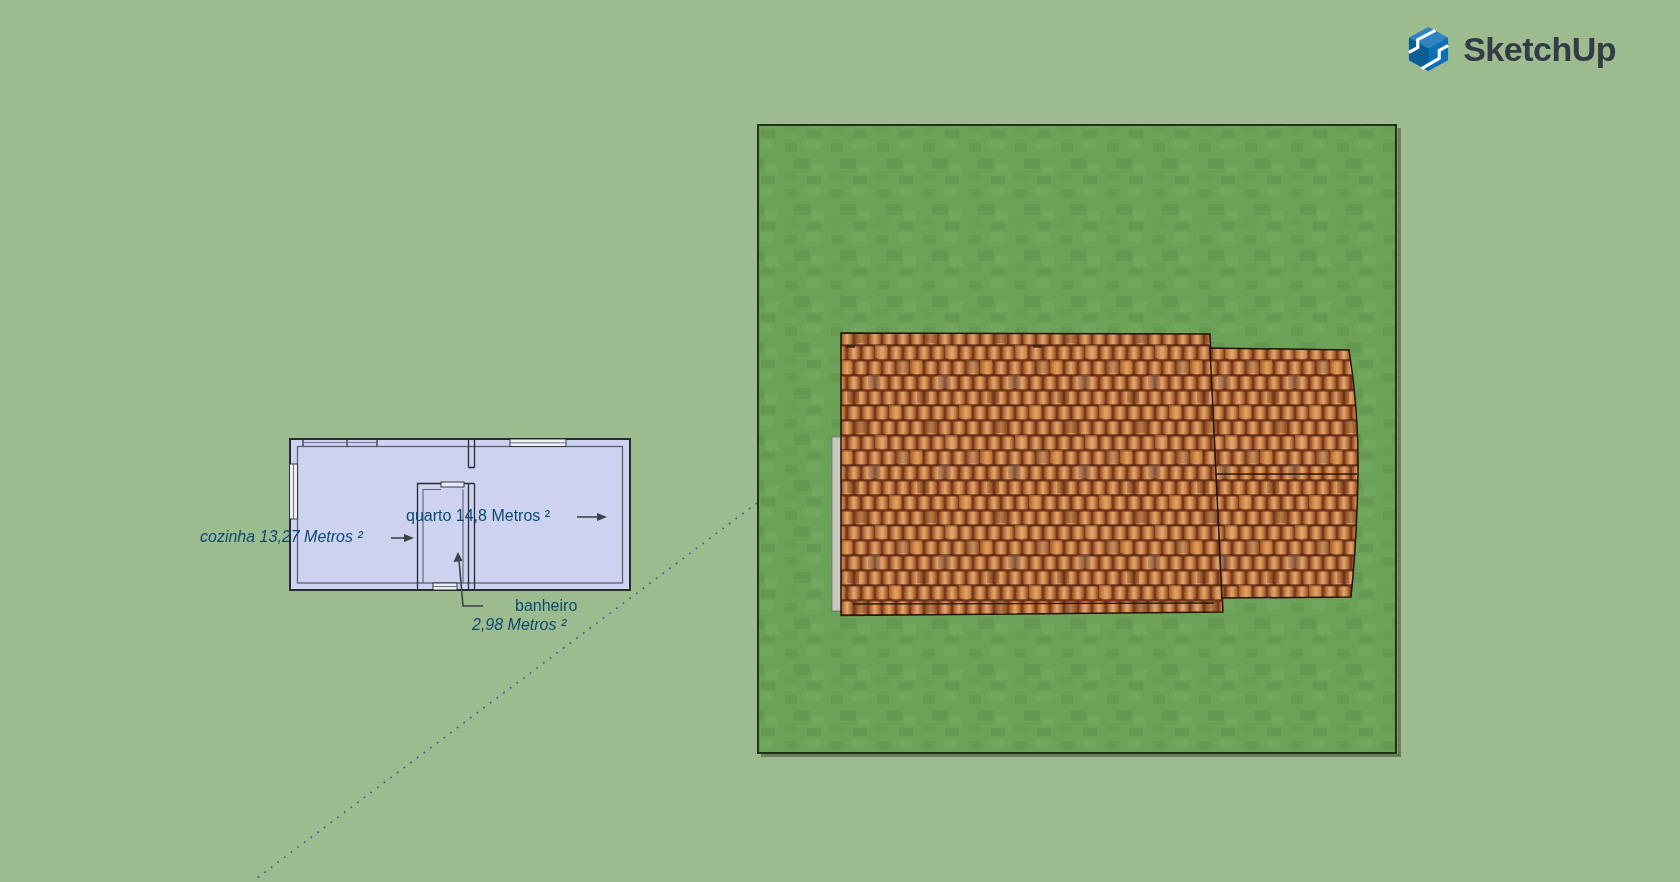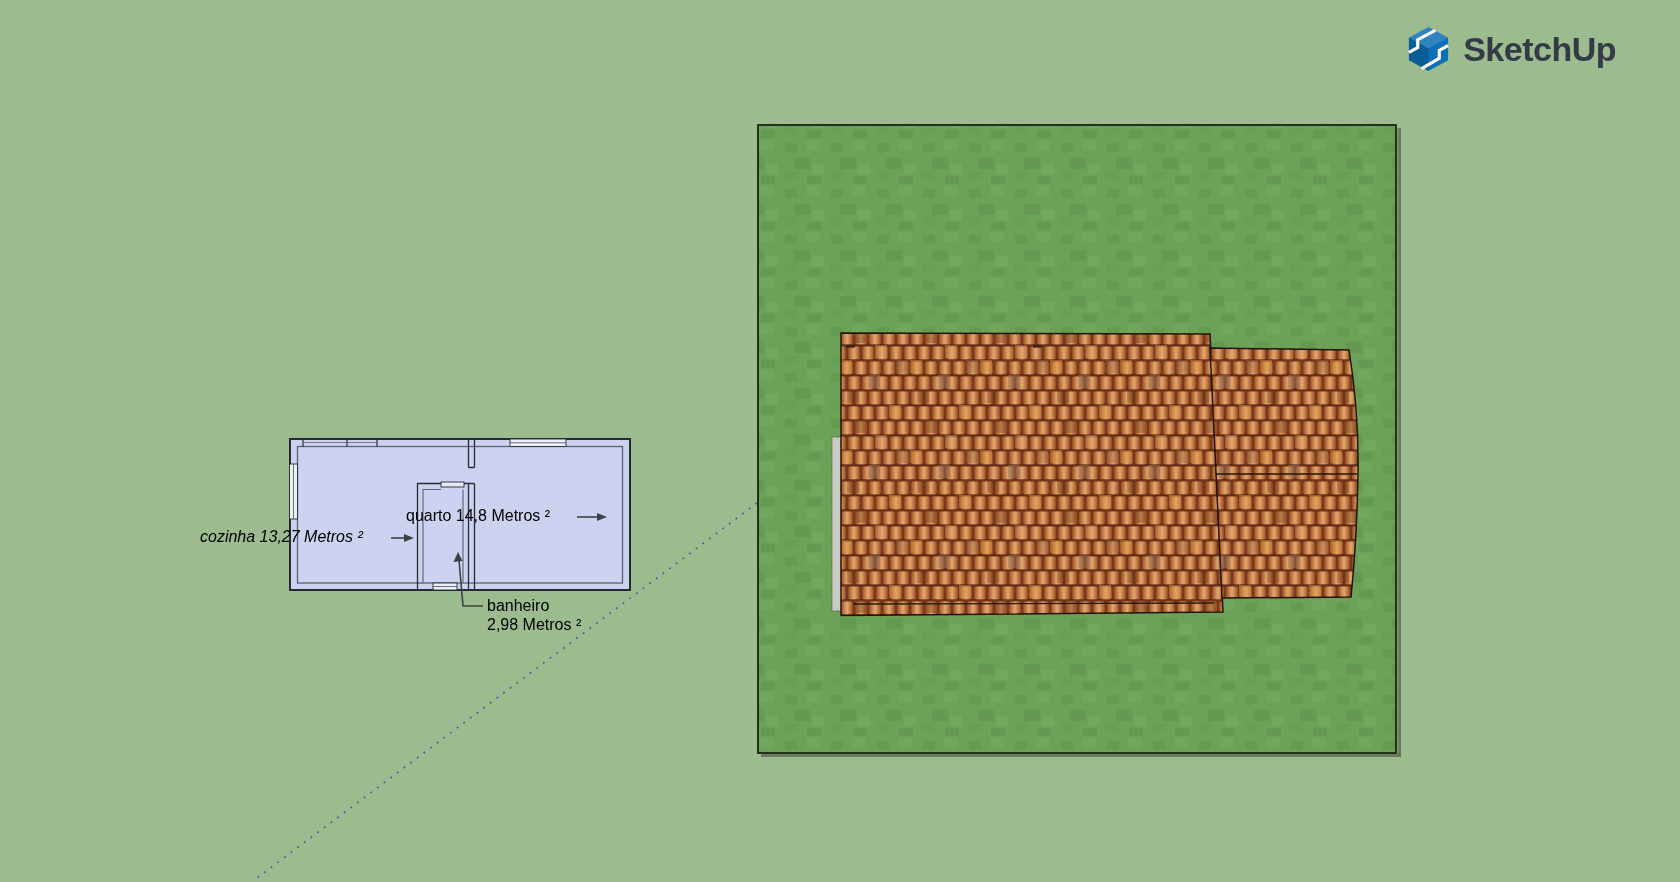"quarto 14,8 Metros ²" .plan-label { color: #000000 -> #0c4a6e }
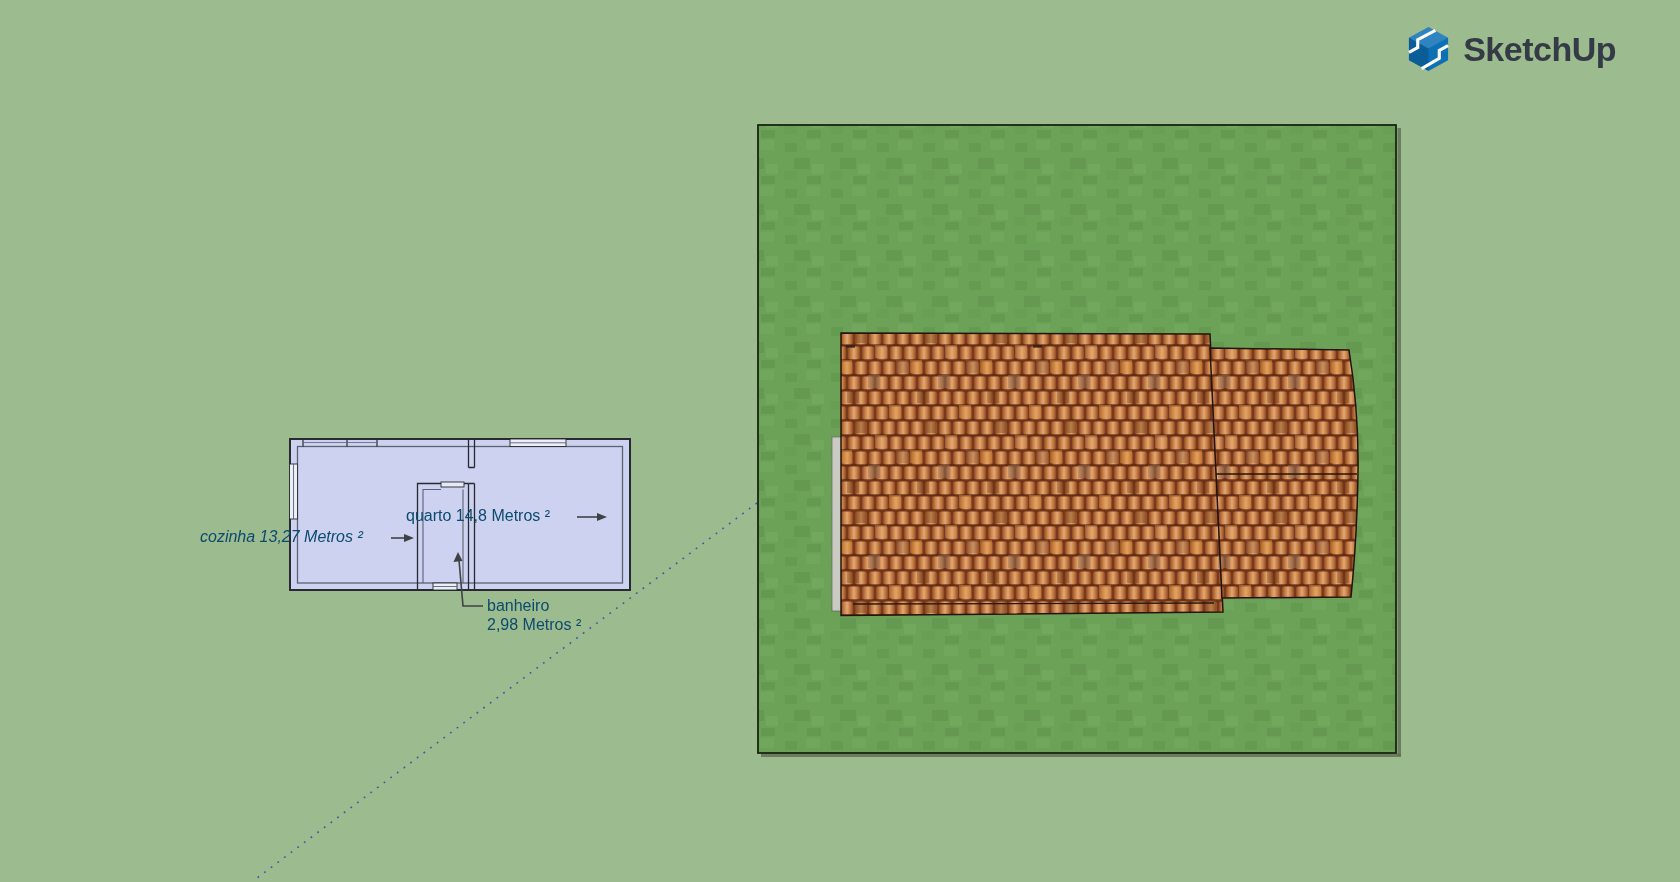"banheiro" div.plan-label { left: 487px -> 515px }
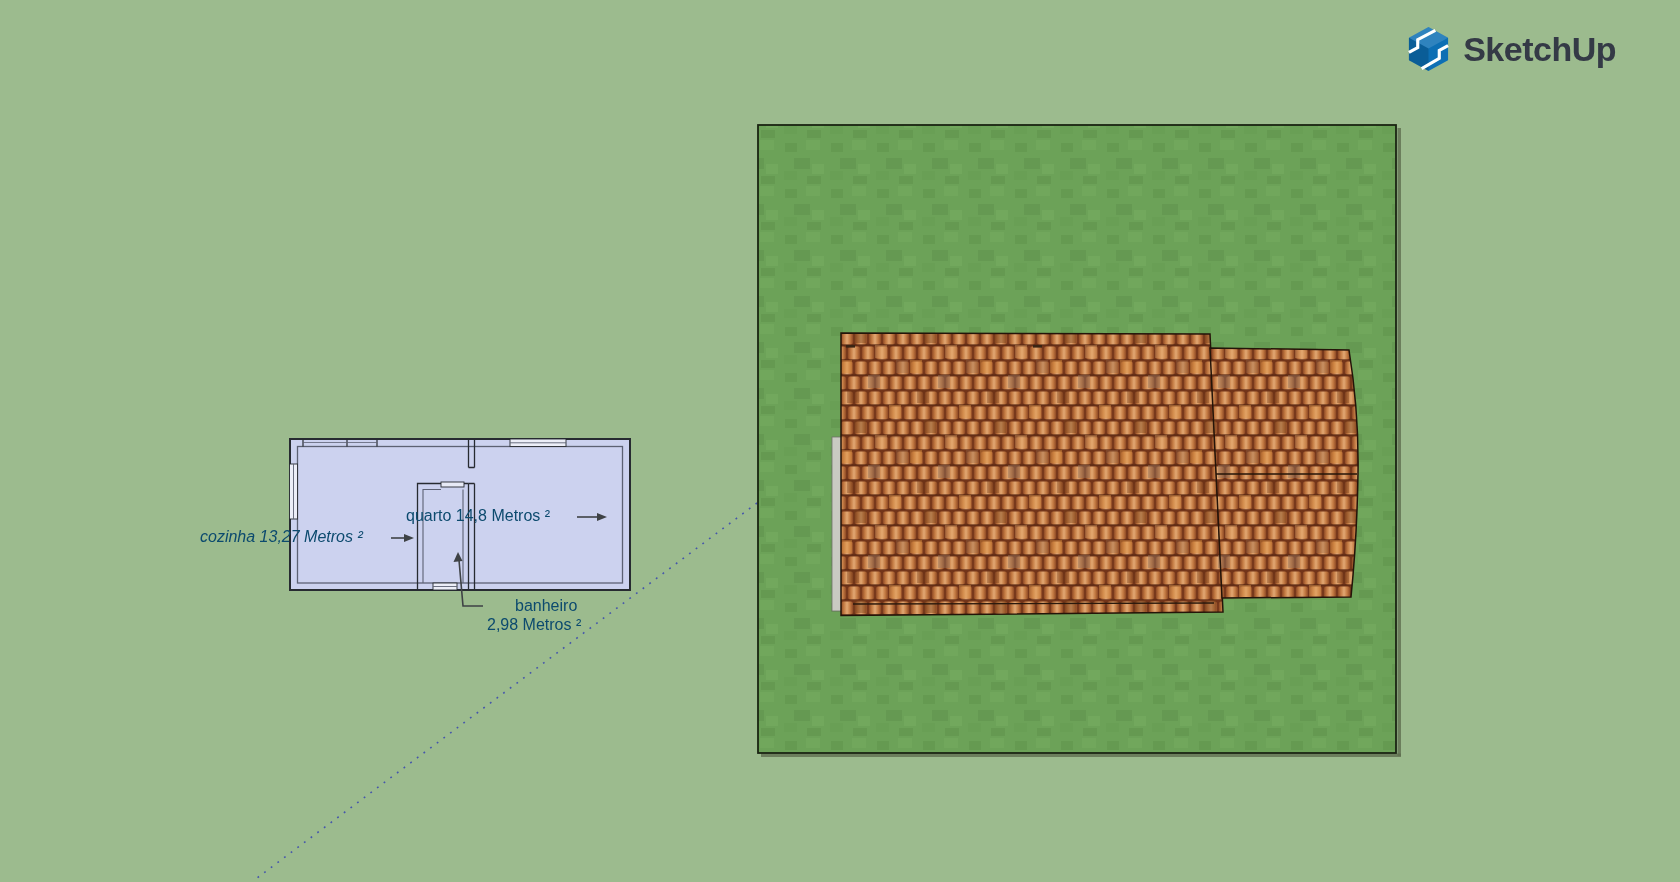"2,98 Metros ²" div.plan-label { font-style: none -> italic; left: 487px -> 472px }
